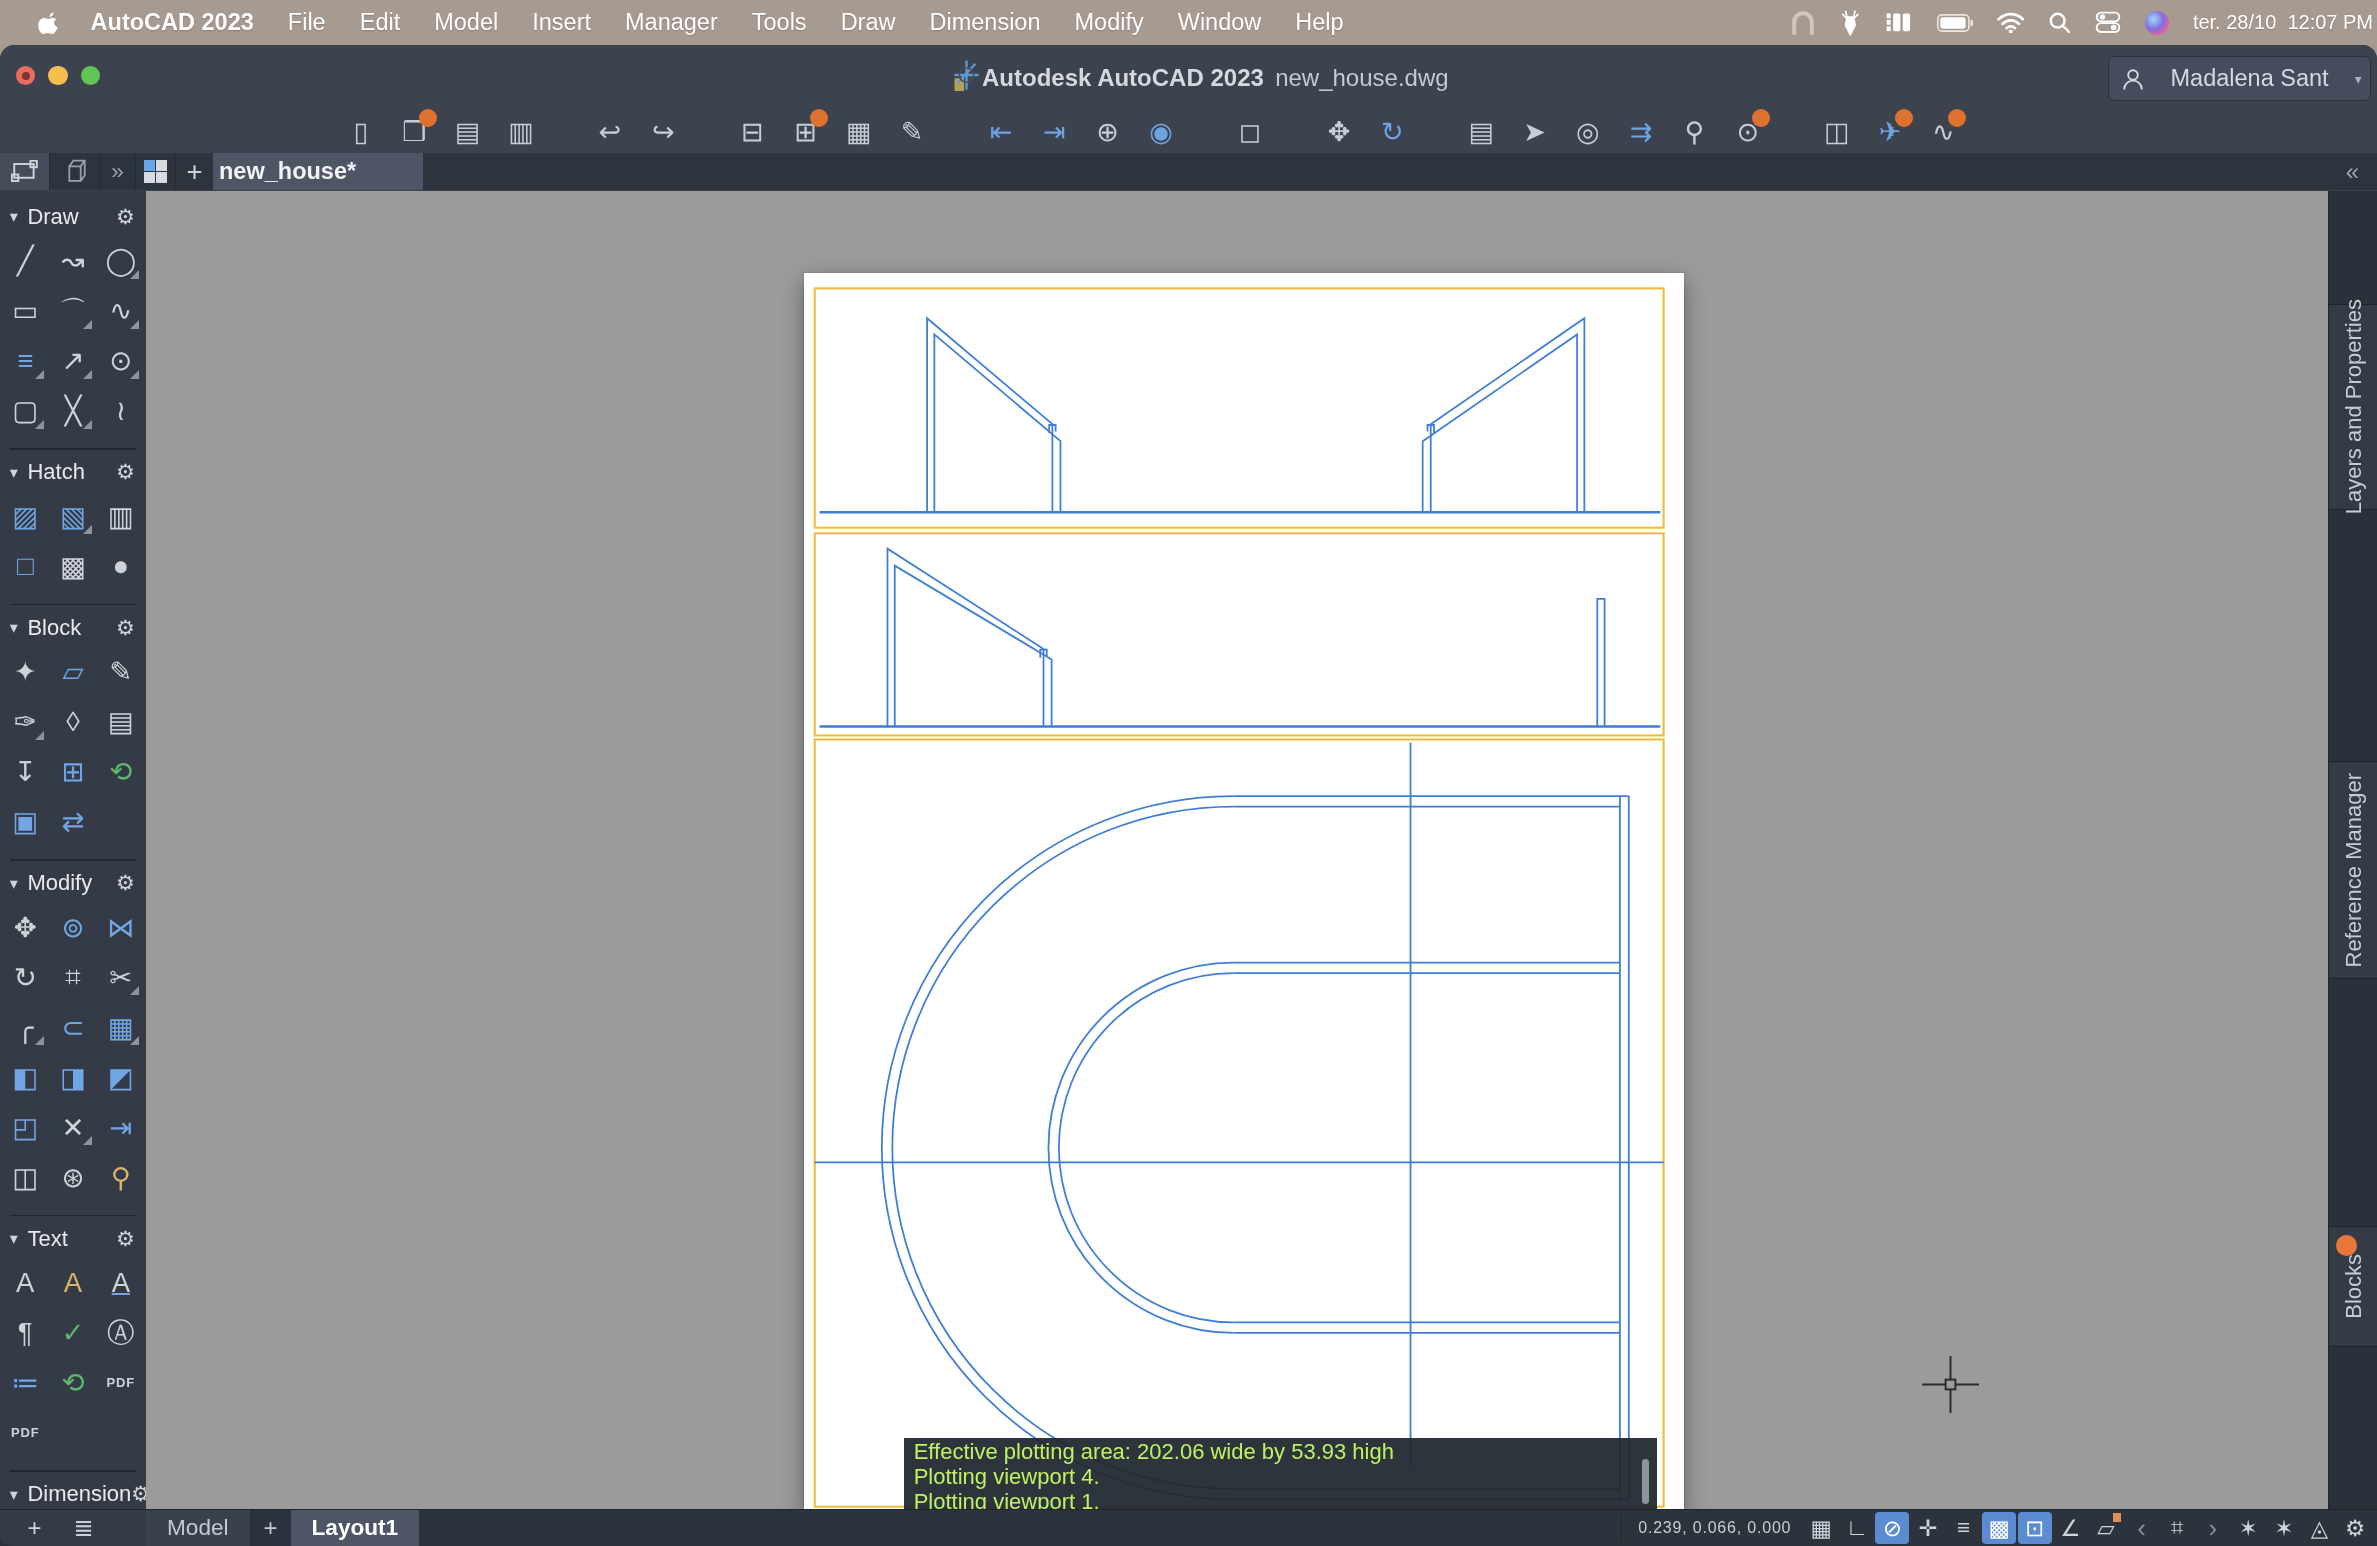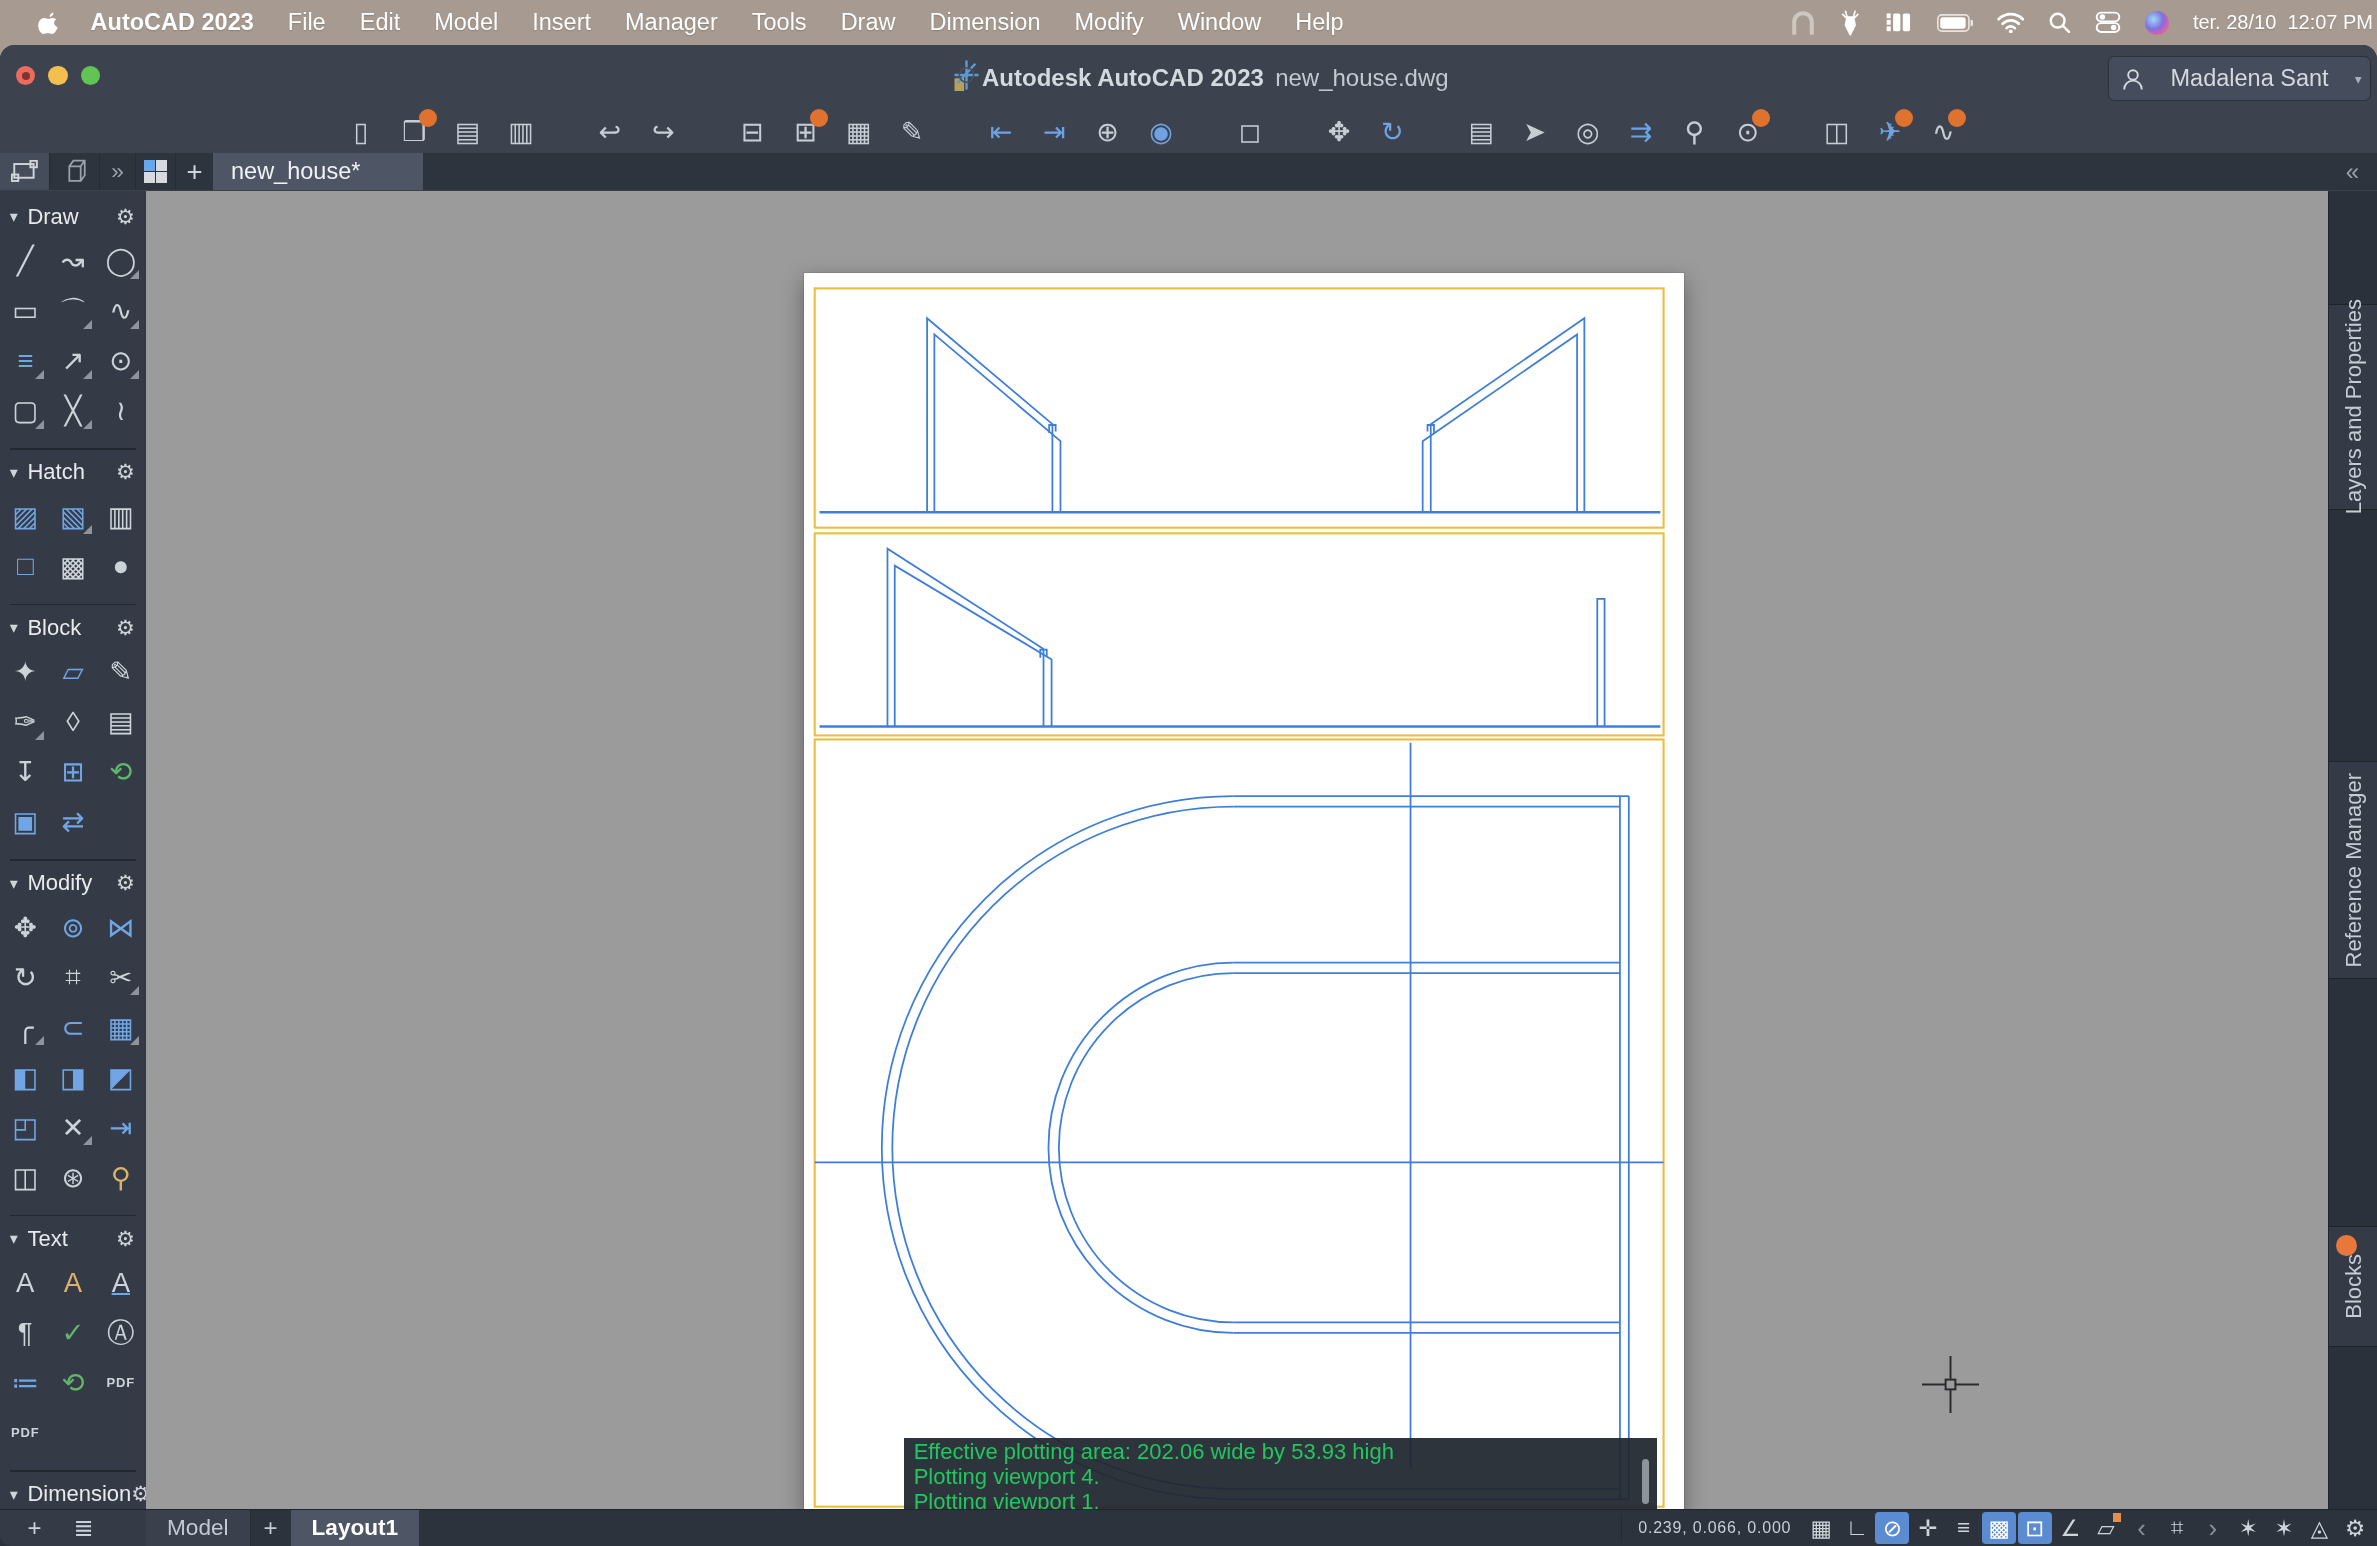"new_house*" .doc-tab { font-weight: normal -> bold; padding-left: 18px -> 6px }
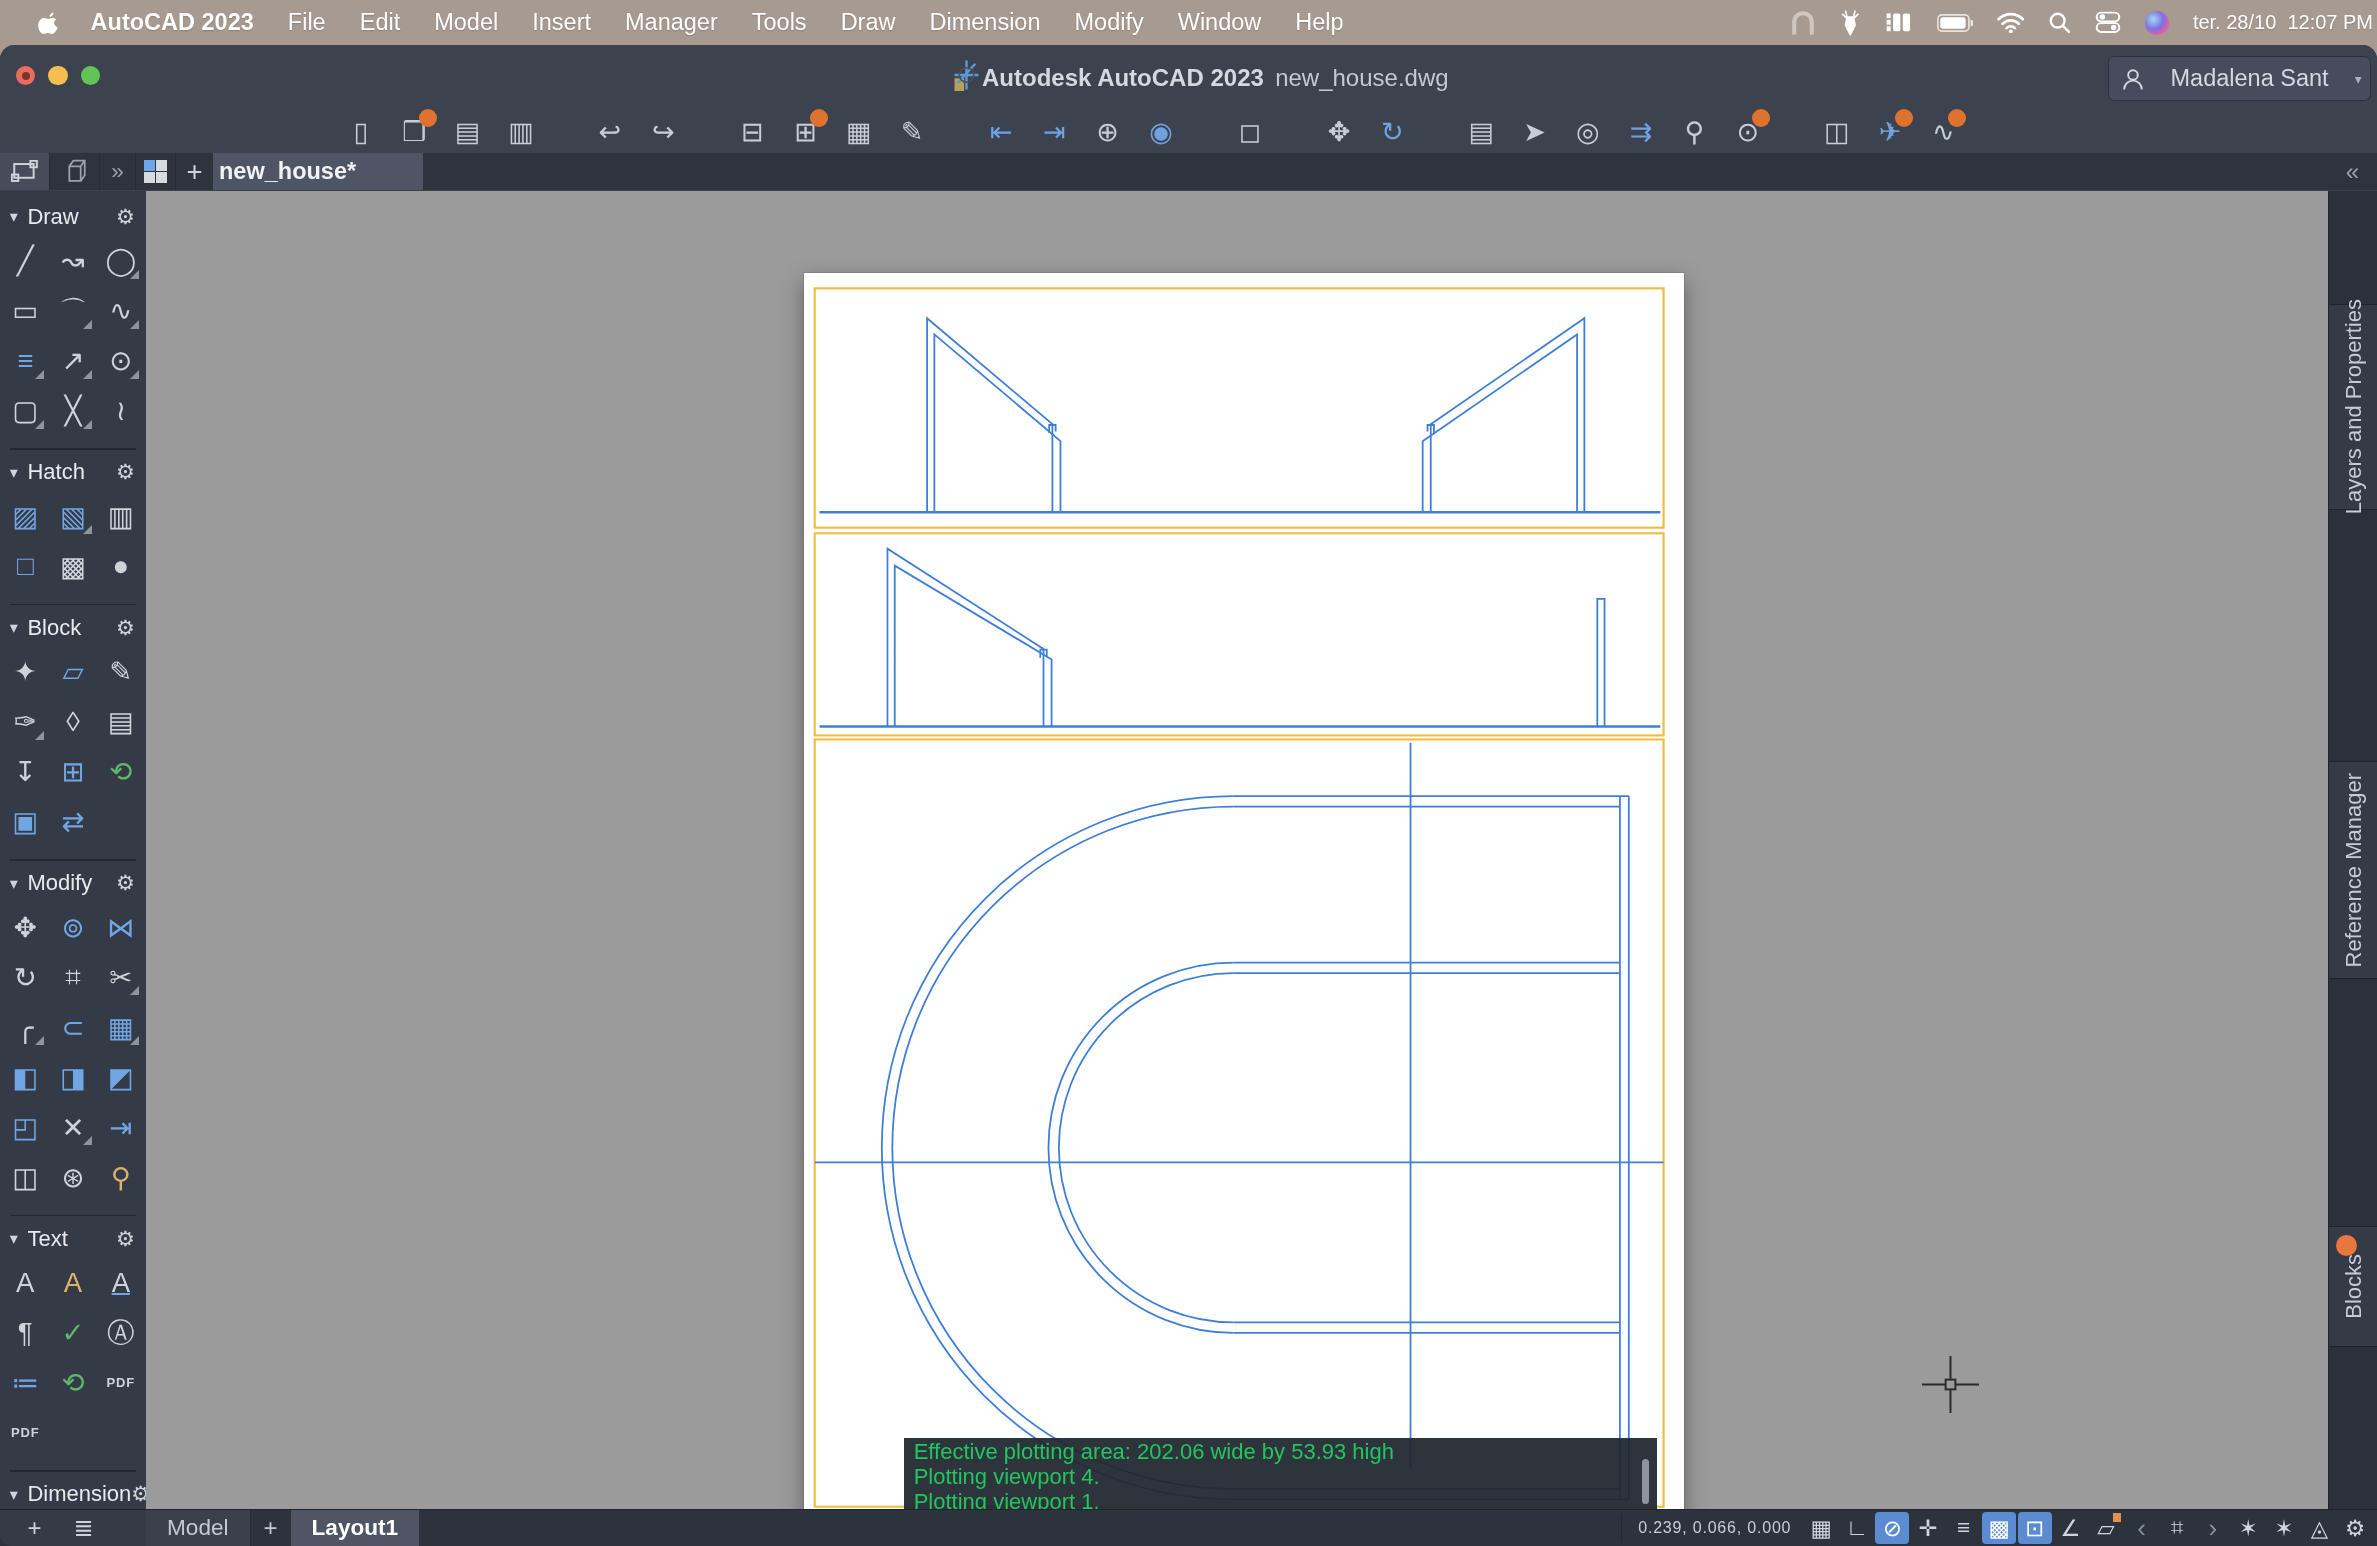"Effective plotting area: 202.06 wide" .cmd-hist { color: #22c55e -> #bef264 }
